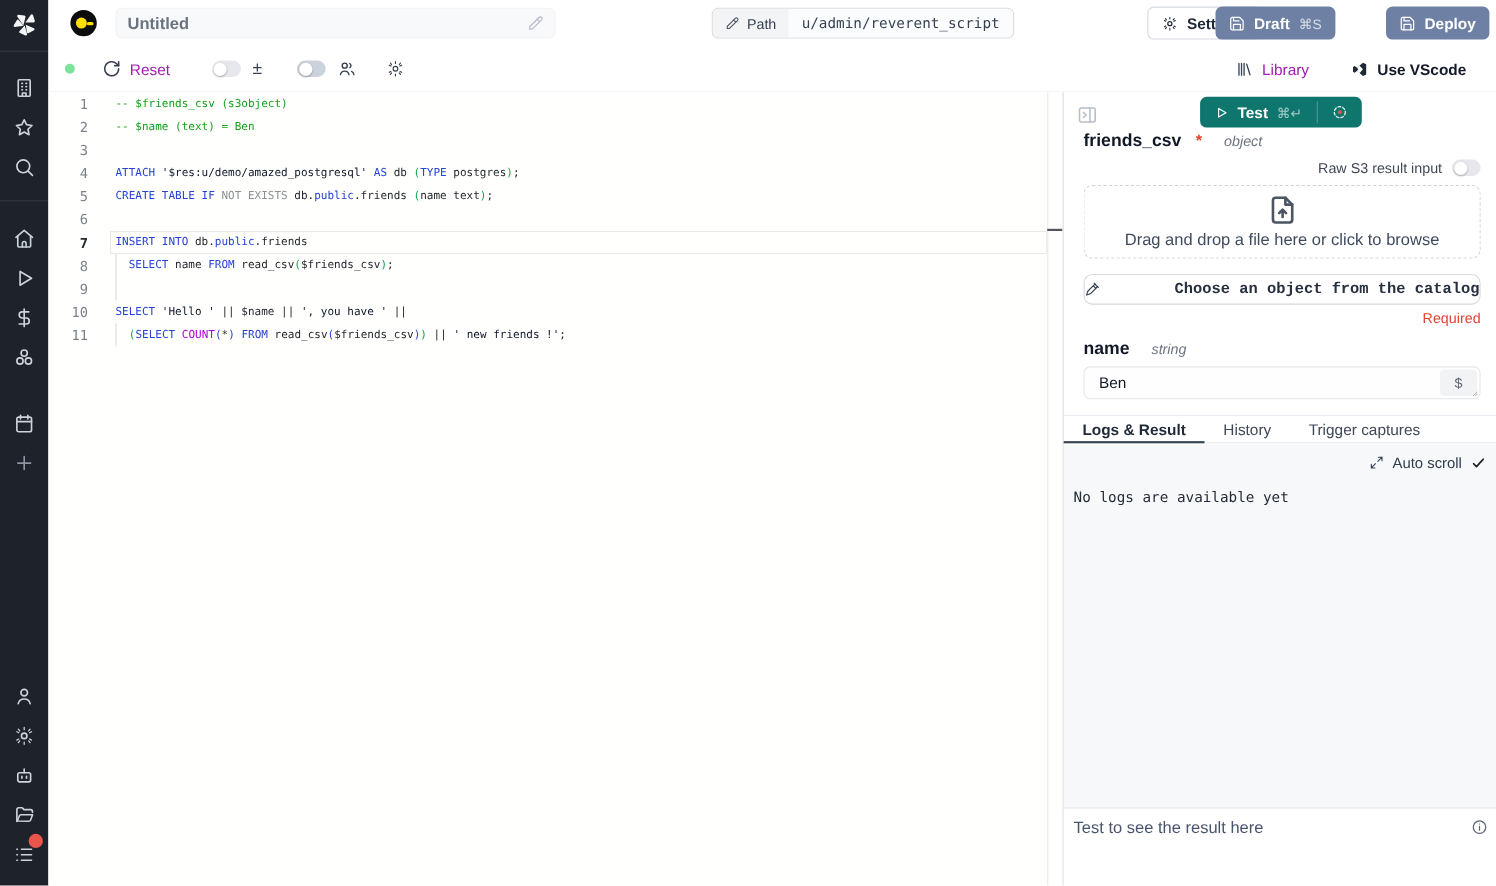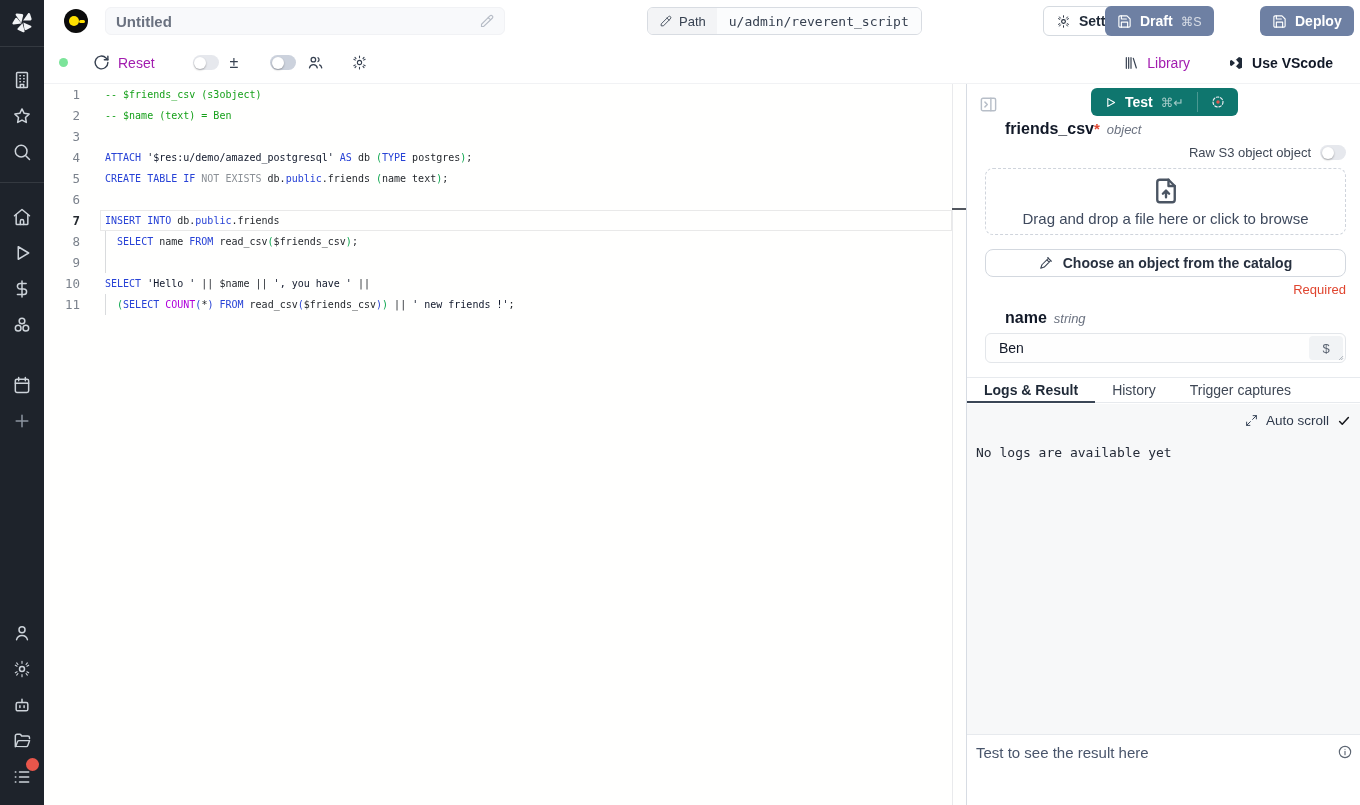"friends_csv" .arg-head { gap: 7px -> 20px; margin-left: 20px -> none }
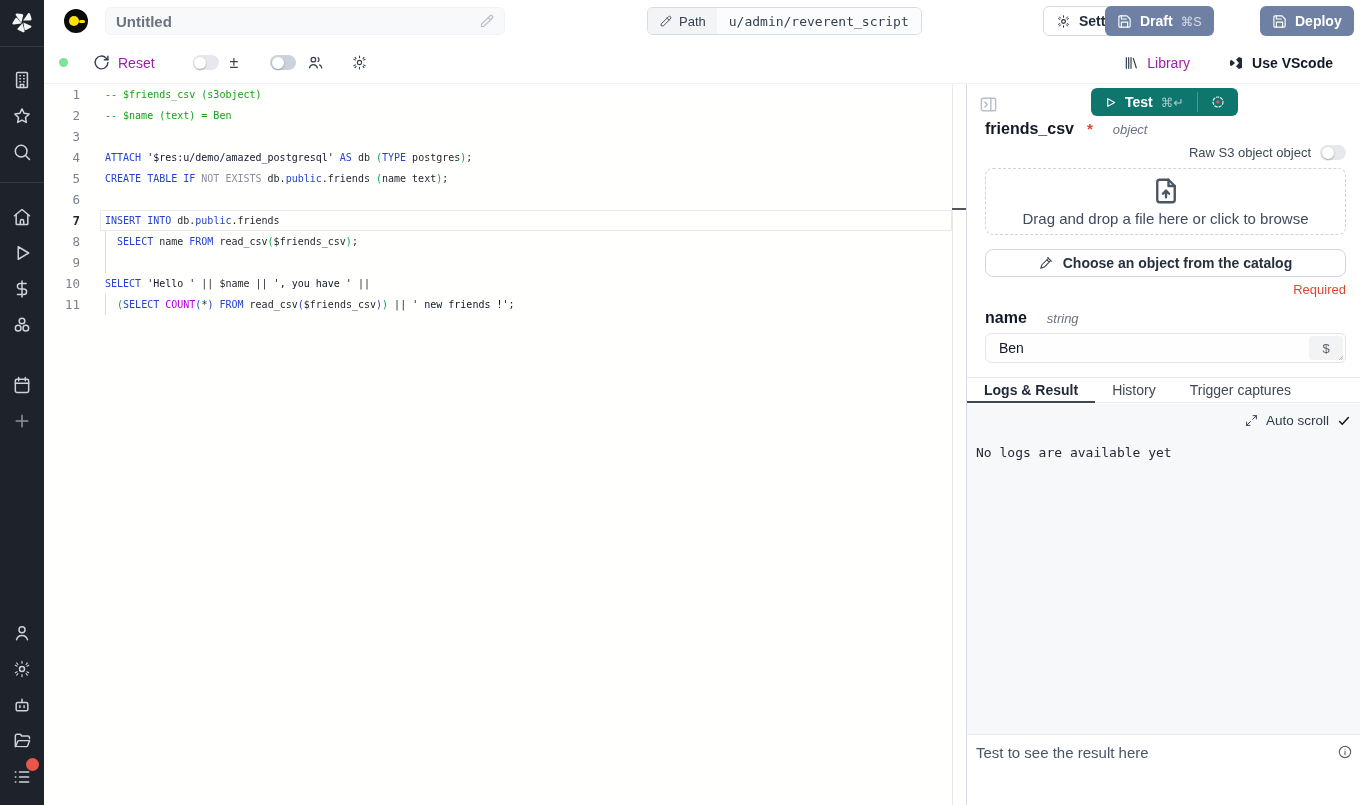"Raw S3 object object" span.lab { text: object object -> result input }
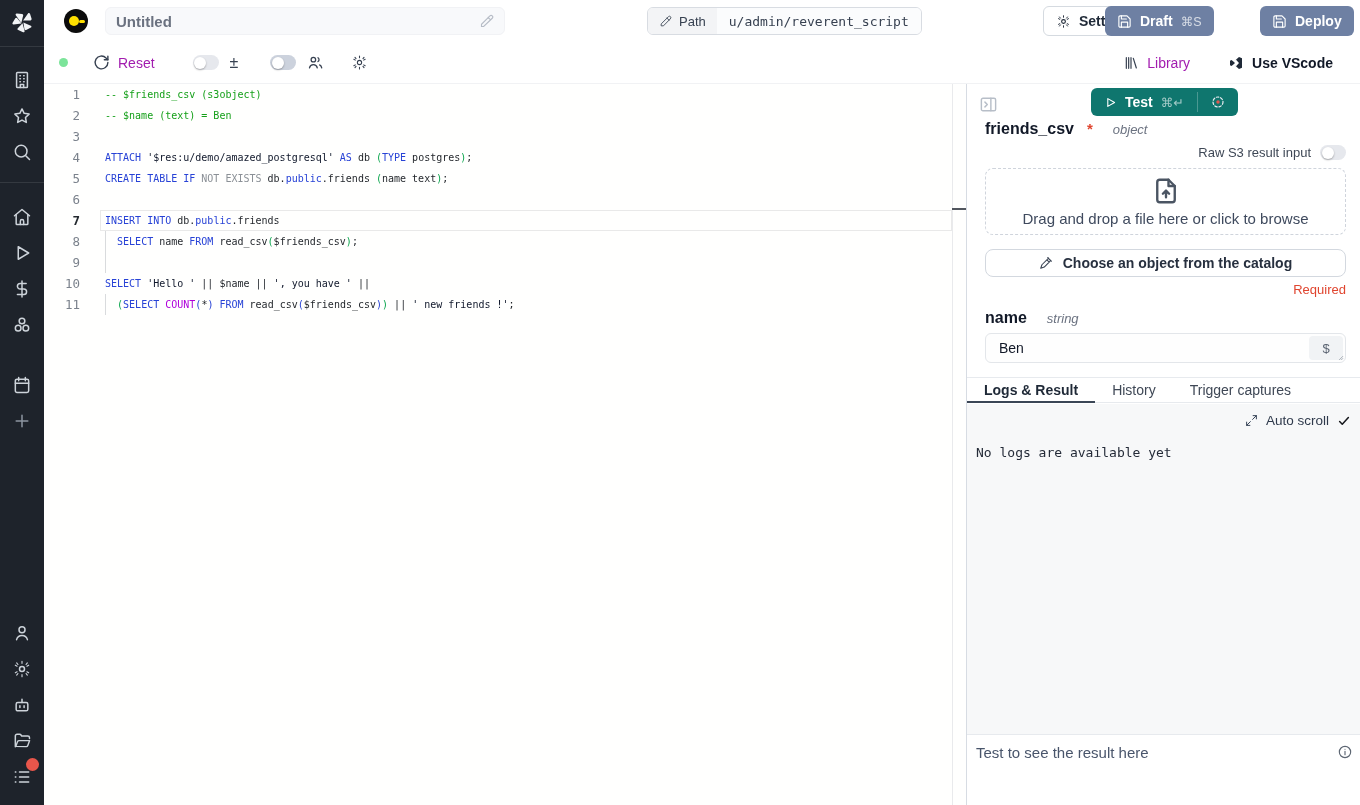"Choose an object from the" #catalog-btn { font-family: none -> Liberation Mono, monospace; justify-content: center -> space-between }
